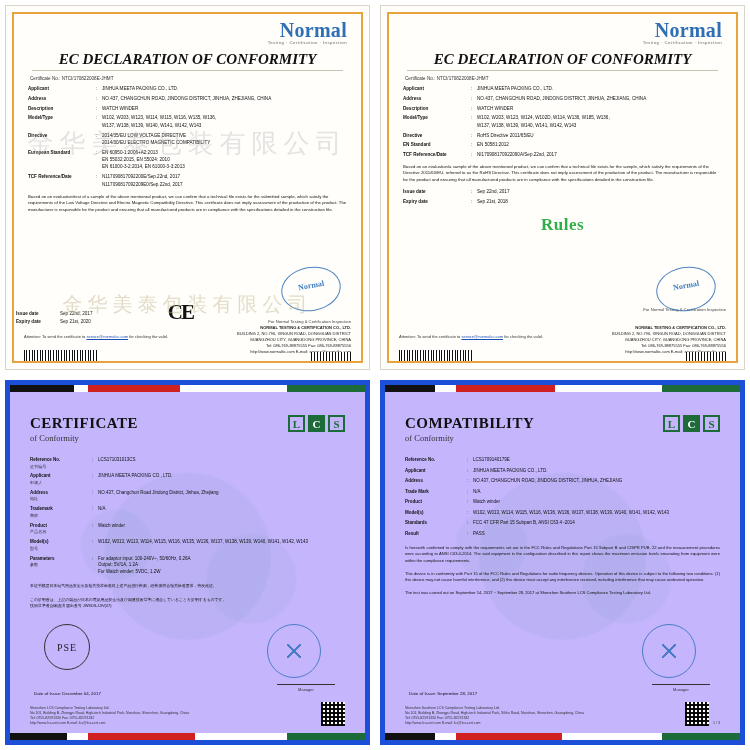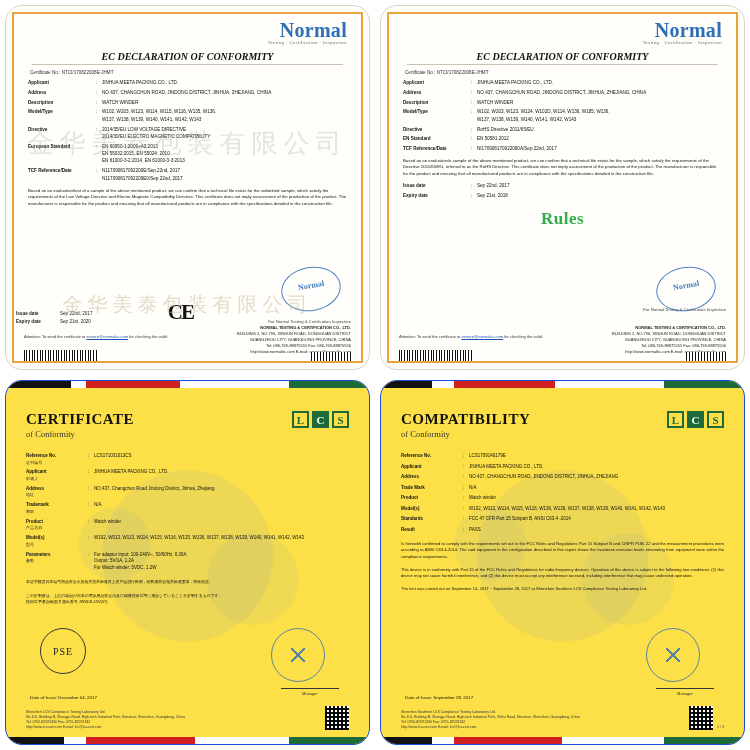"Normal" .doc { border-radius: 17px -> none }
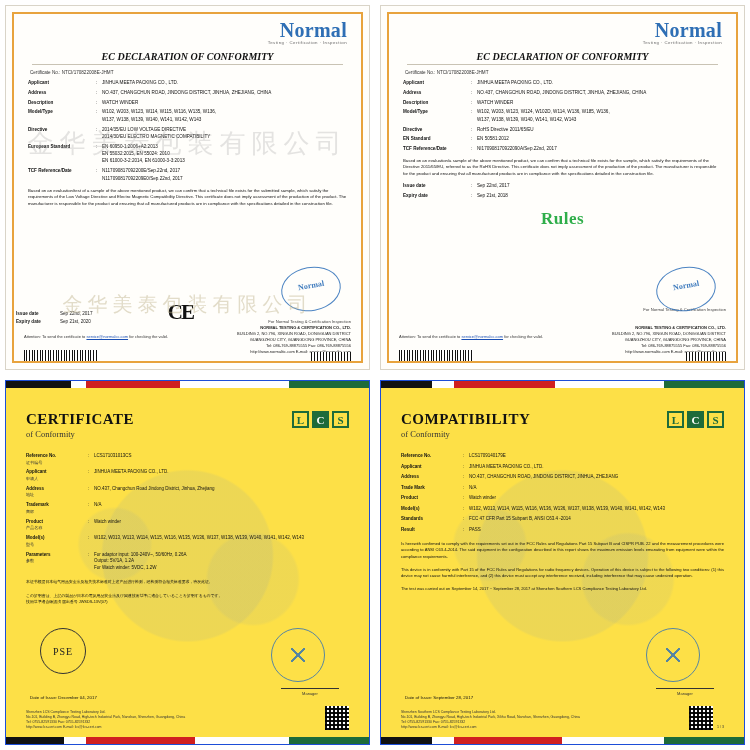"EC DECLARATION OF CONFORMITY" .ce-title { font-size: 10px -> 15px }
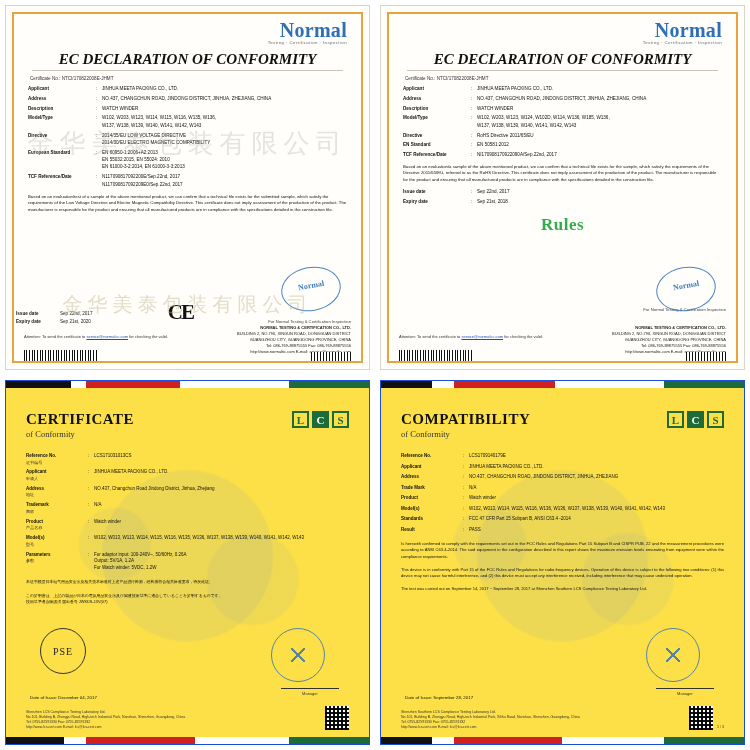"CERTIFICATE" .lcs-doc { background: #fde047 -> #c4b5fd; border: 1px solid #1d4ed8 -> 5px solid #1d4ed8 }
